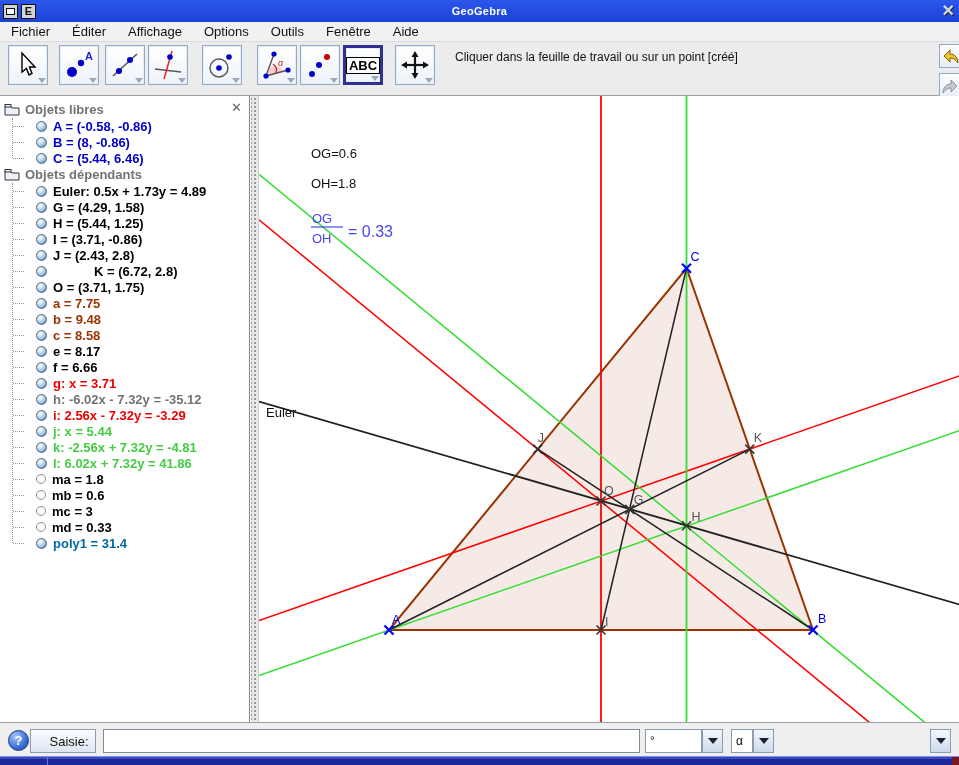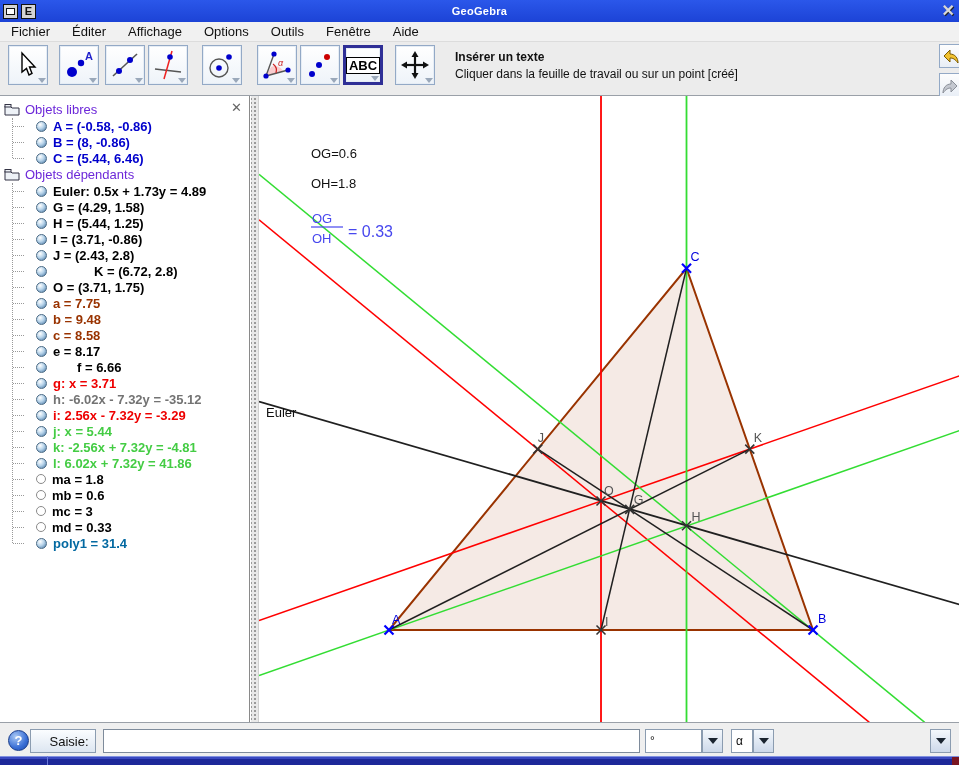"Insérer un texte" div.help-title { html: <div>Insérer un texte</div> -> none }
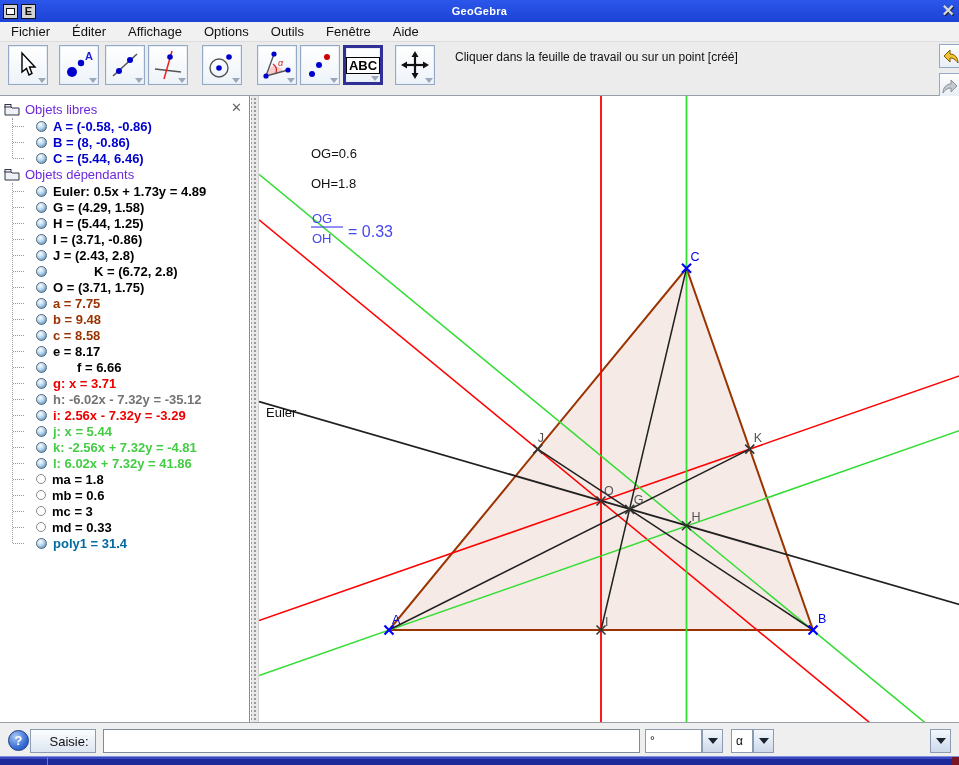"Objets libres" .tree-header { color: #6d28d9 -> #737373; font-weight: none -> bold }
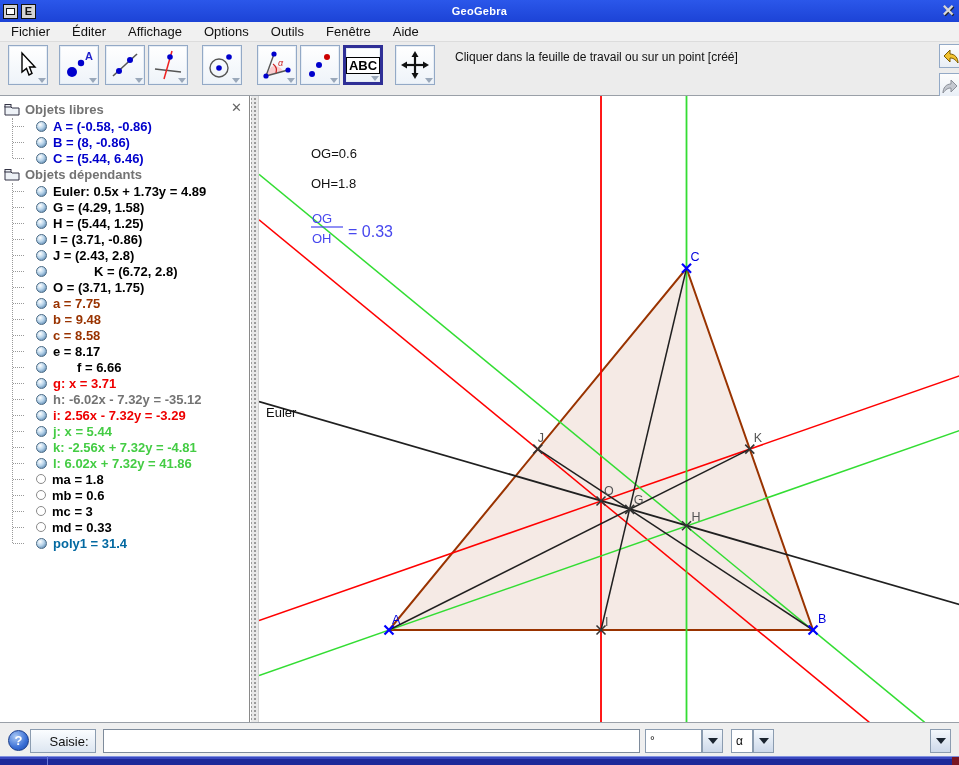"f = 6.66" span.tree-text { margin-left: 24px -> none }
